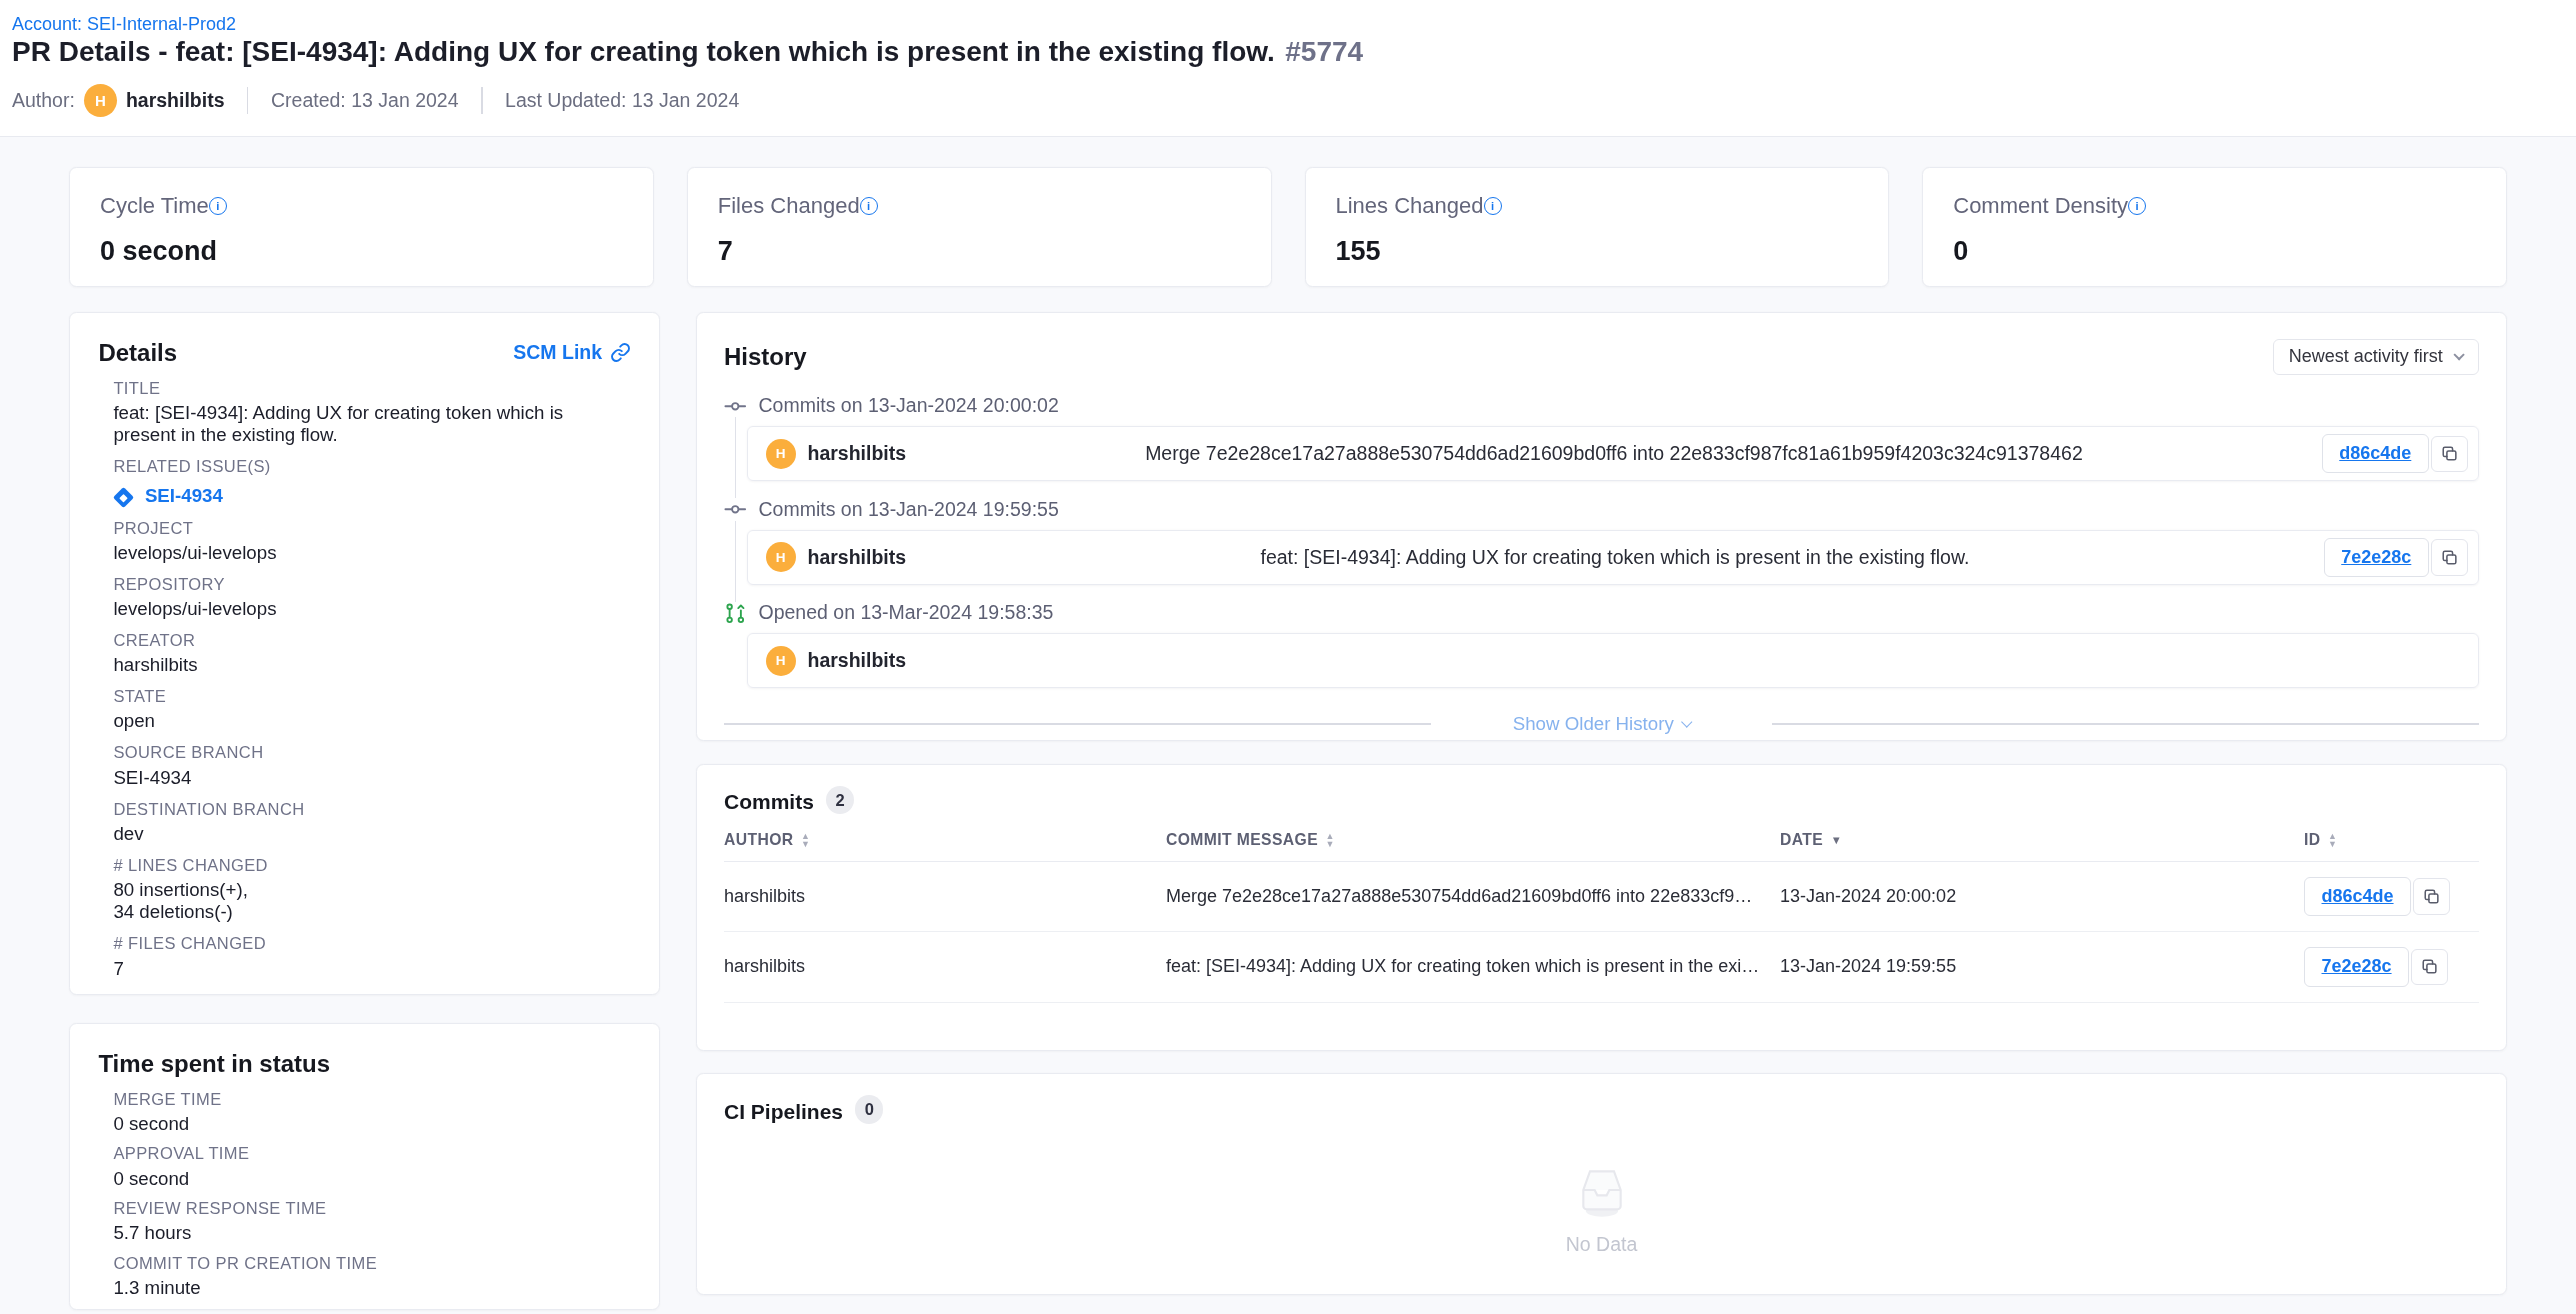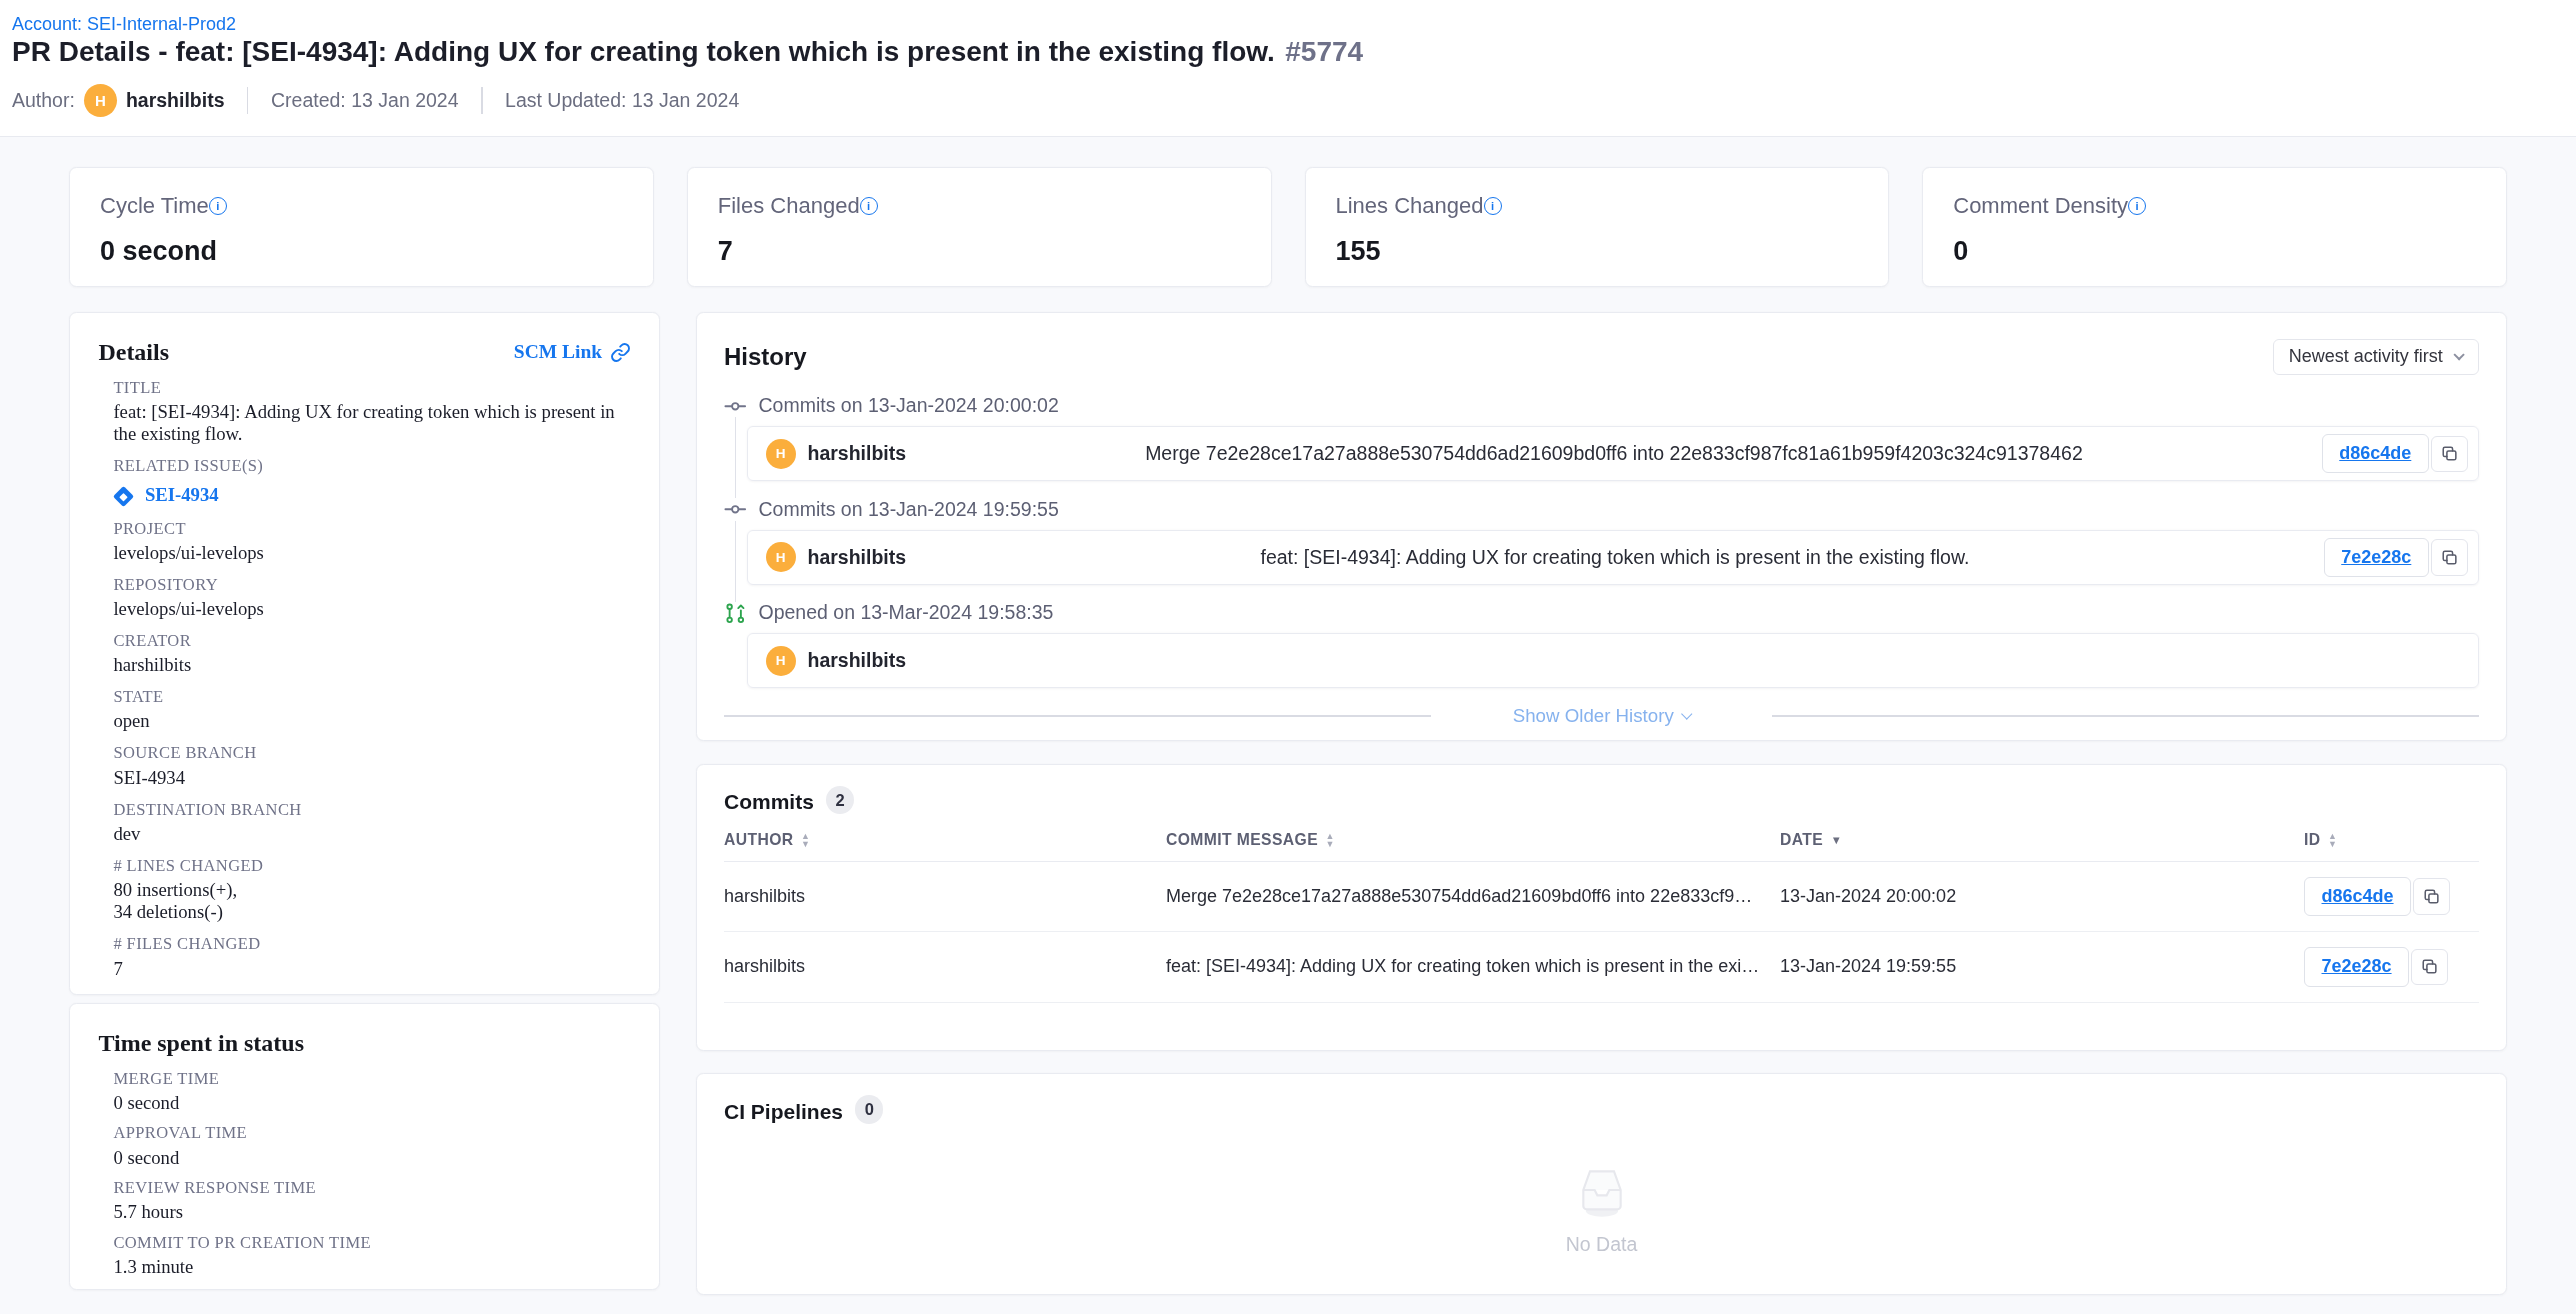"Details" .left-col { font-family: Liberation Serif, serif -> none; gap: 8px -> 28px }
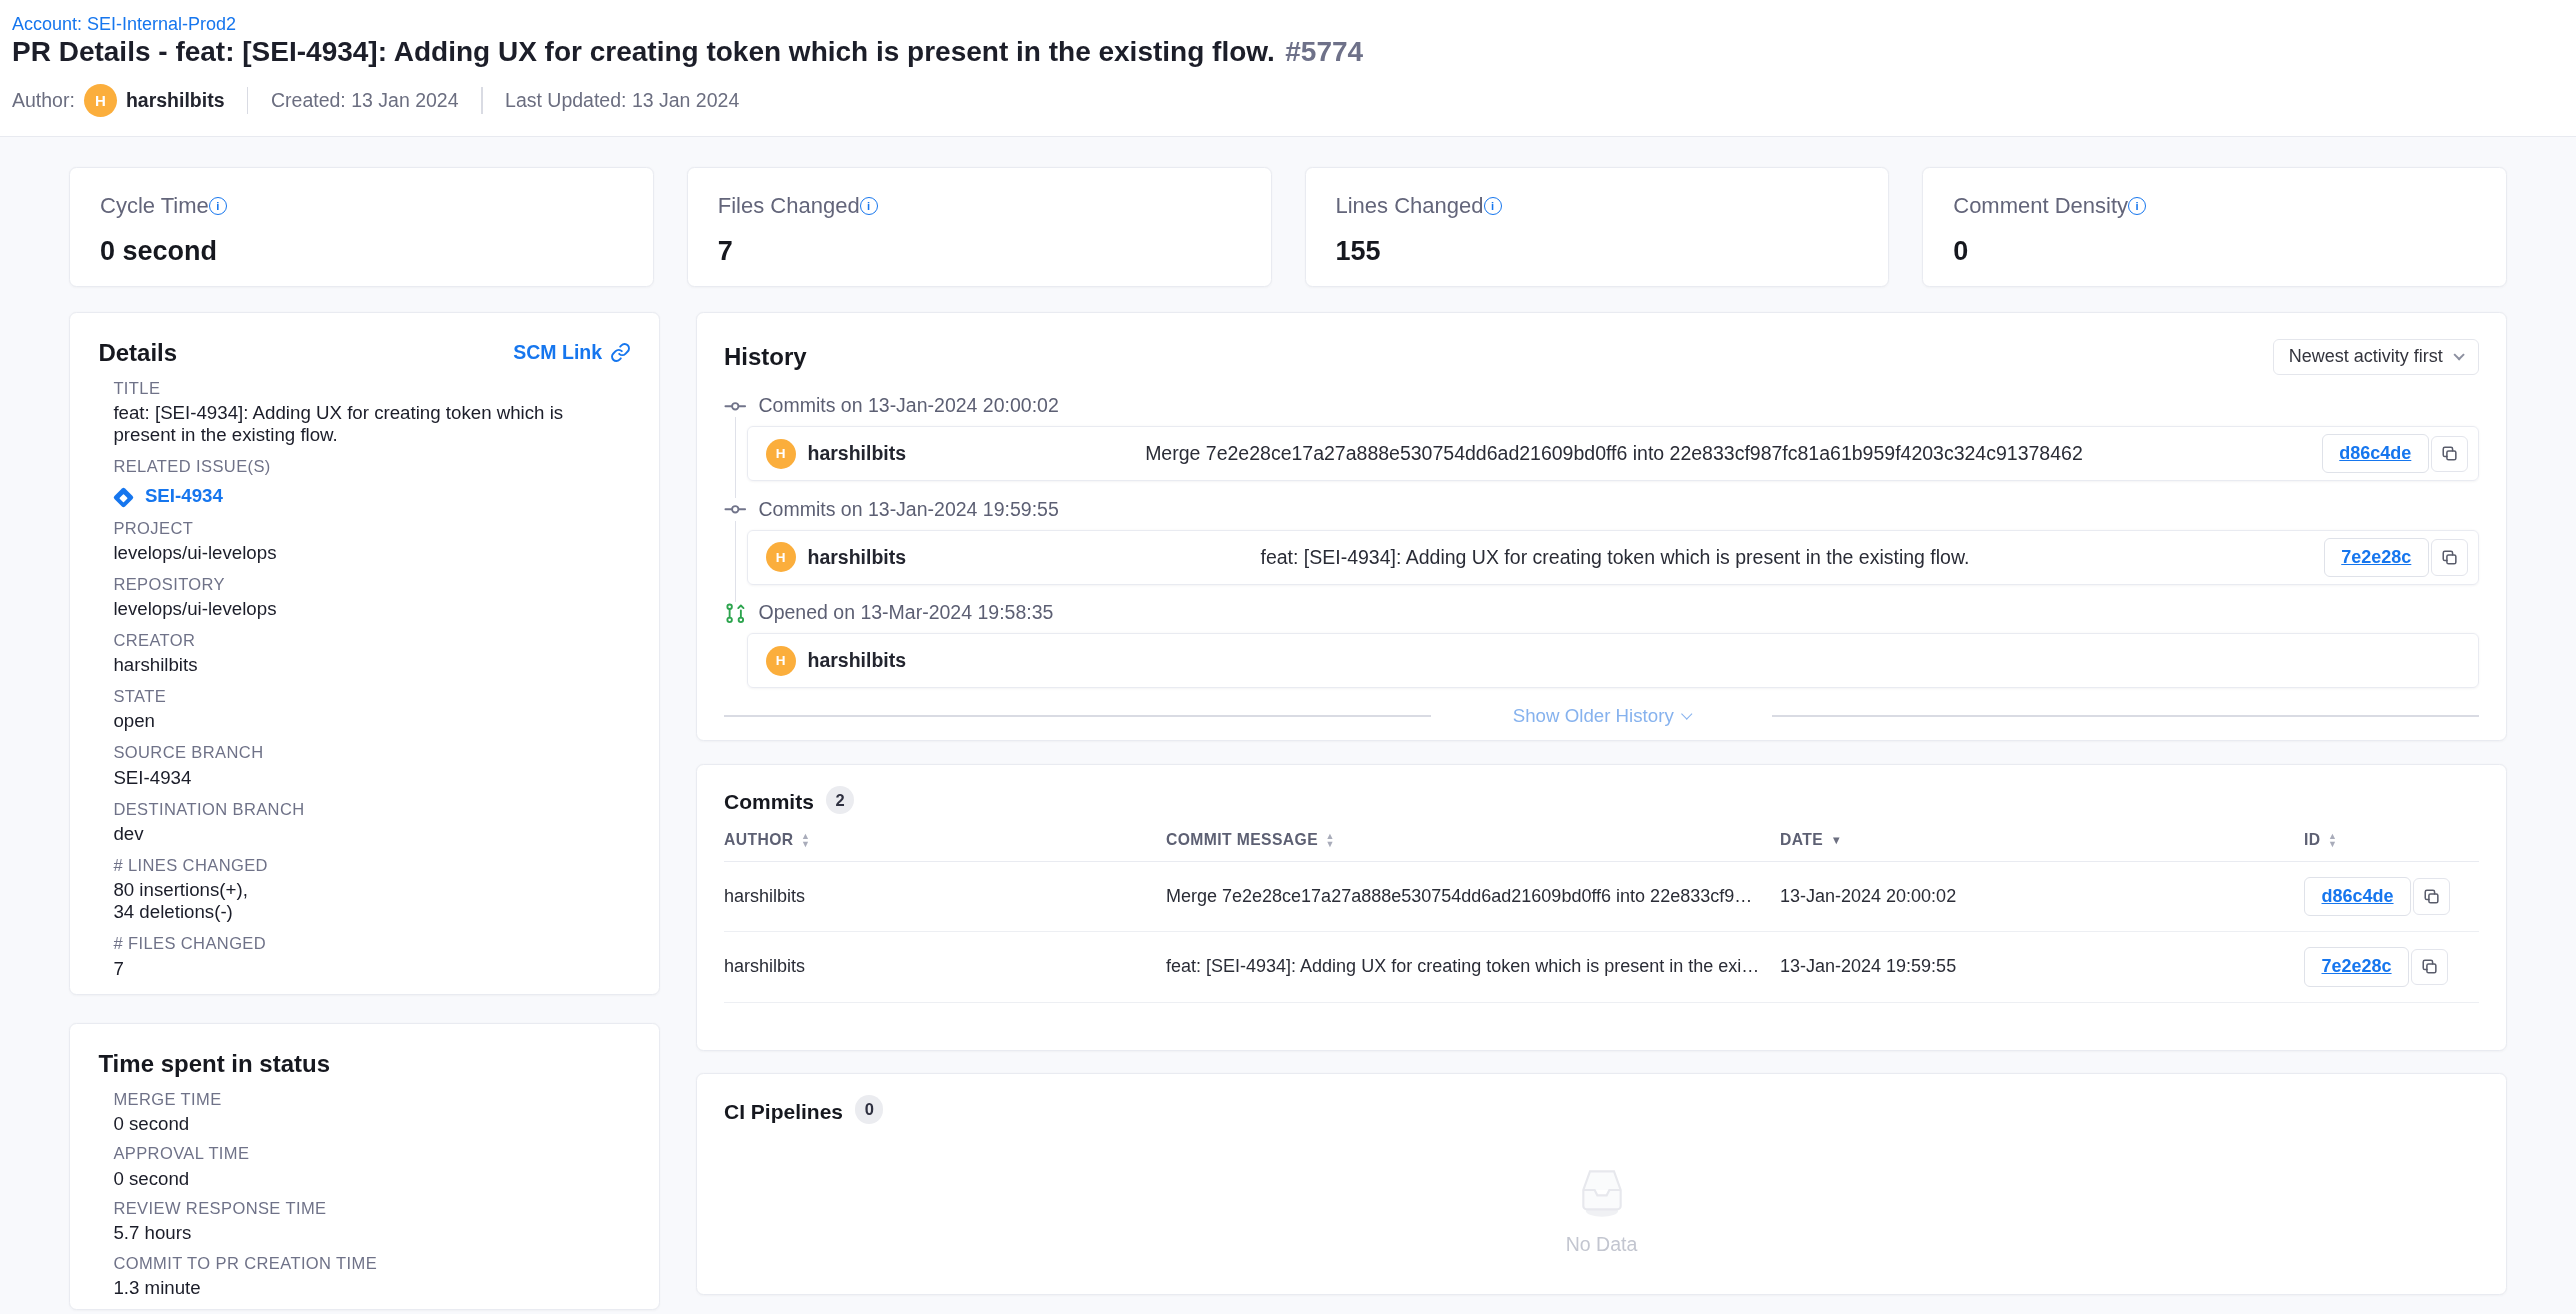"Show Older History" .show-older { margin: 0 82px -> 8px 82px }
